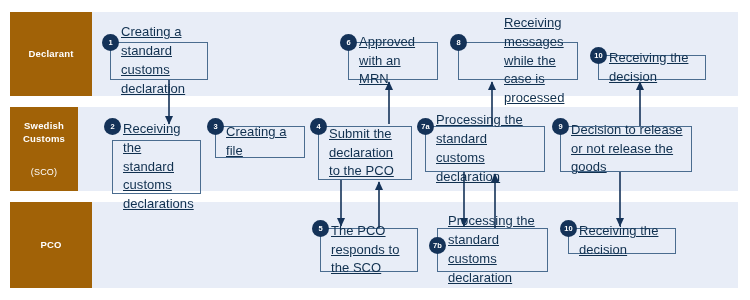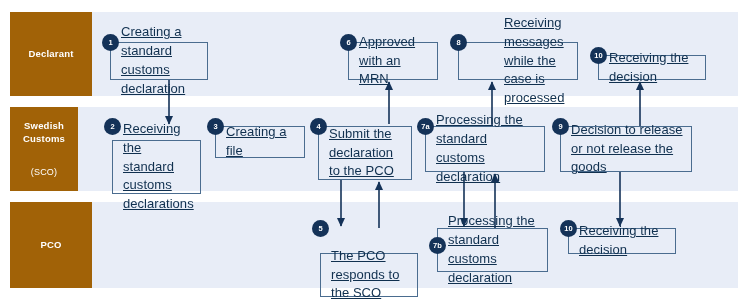"The PCO responds to the" div.node { margin-top: 25px -> none }
